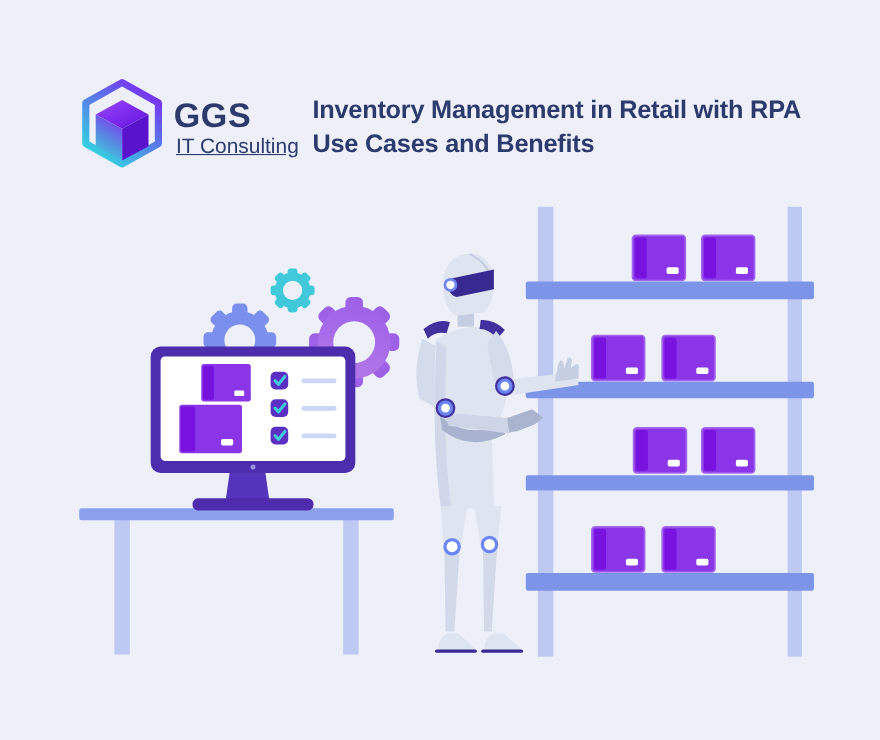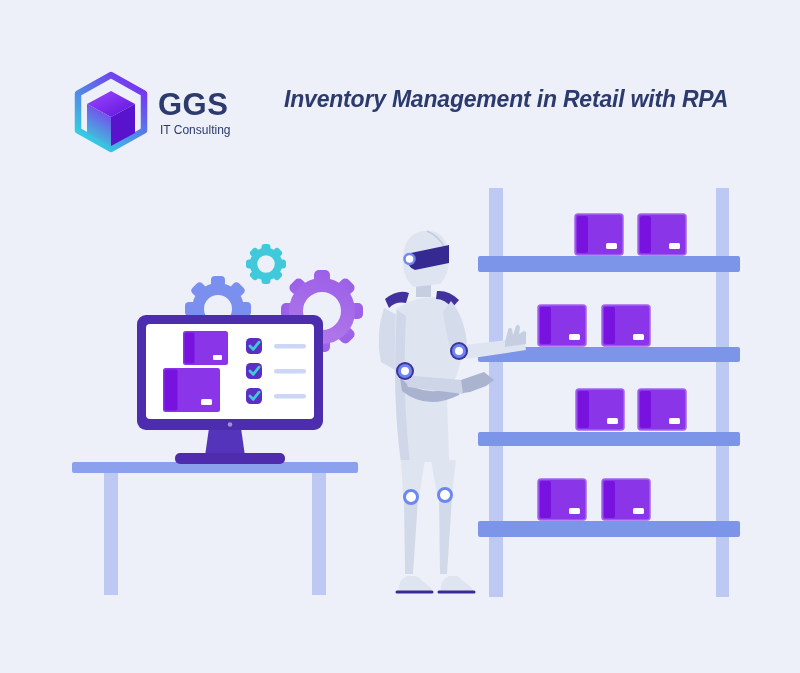"Inventory Management in Retail with" h1.title { font-style: italic -> none }
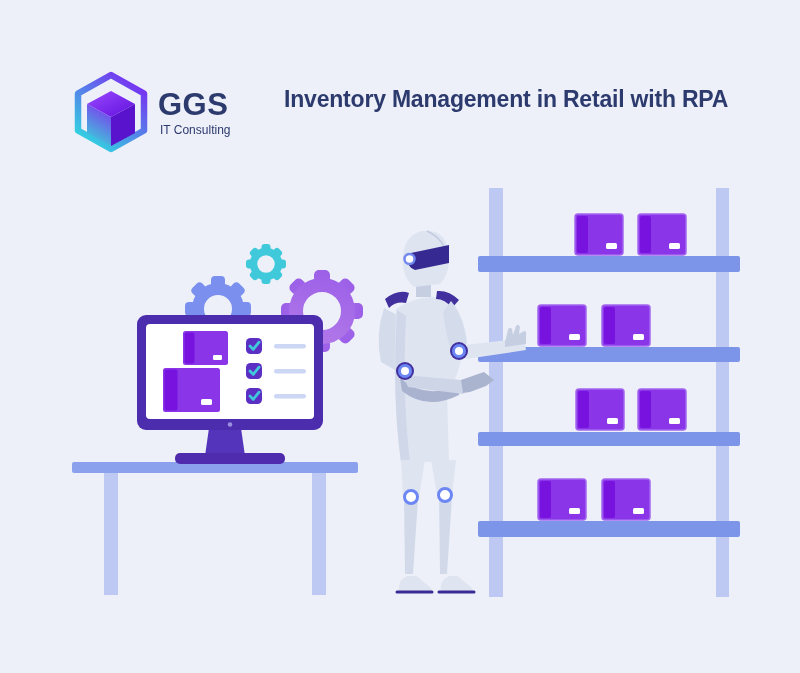"IT Consulting" .logo-tagline { font-size: 12px -> 19px; text-decoration: none -> underline }
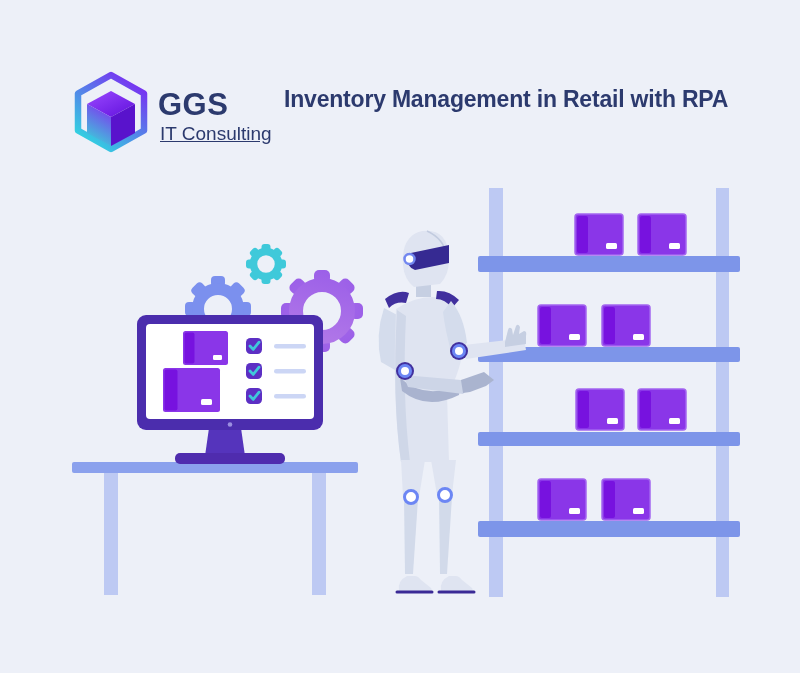"Use Cases and Benefits" span { html: none -> <span>Use Cases and Benefits</span> }
